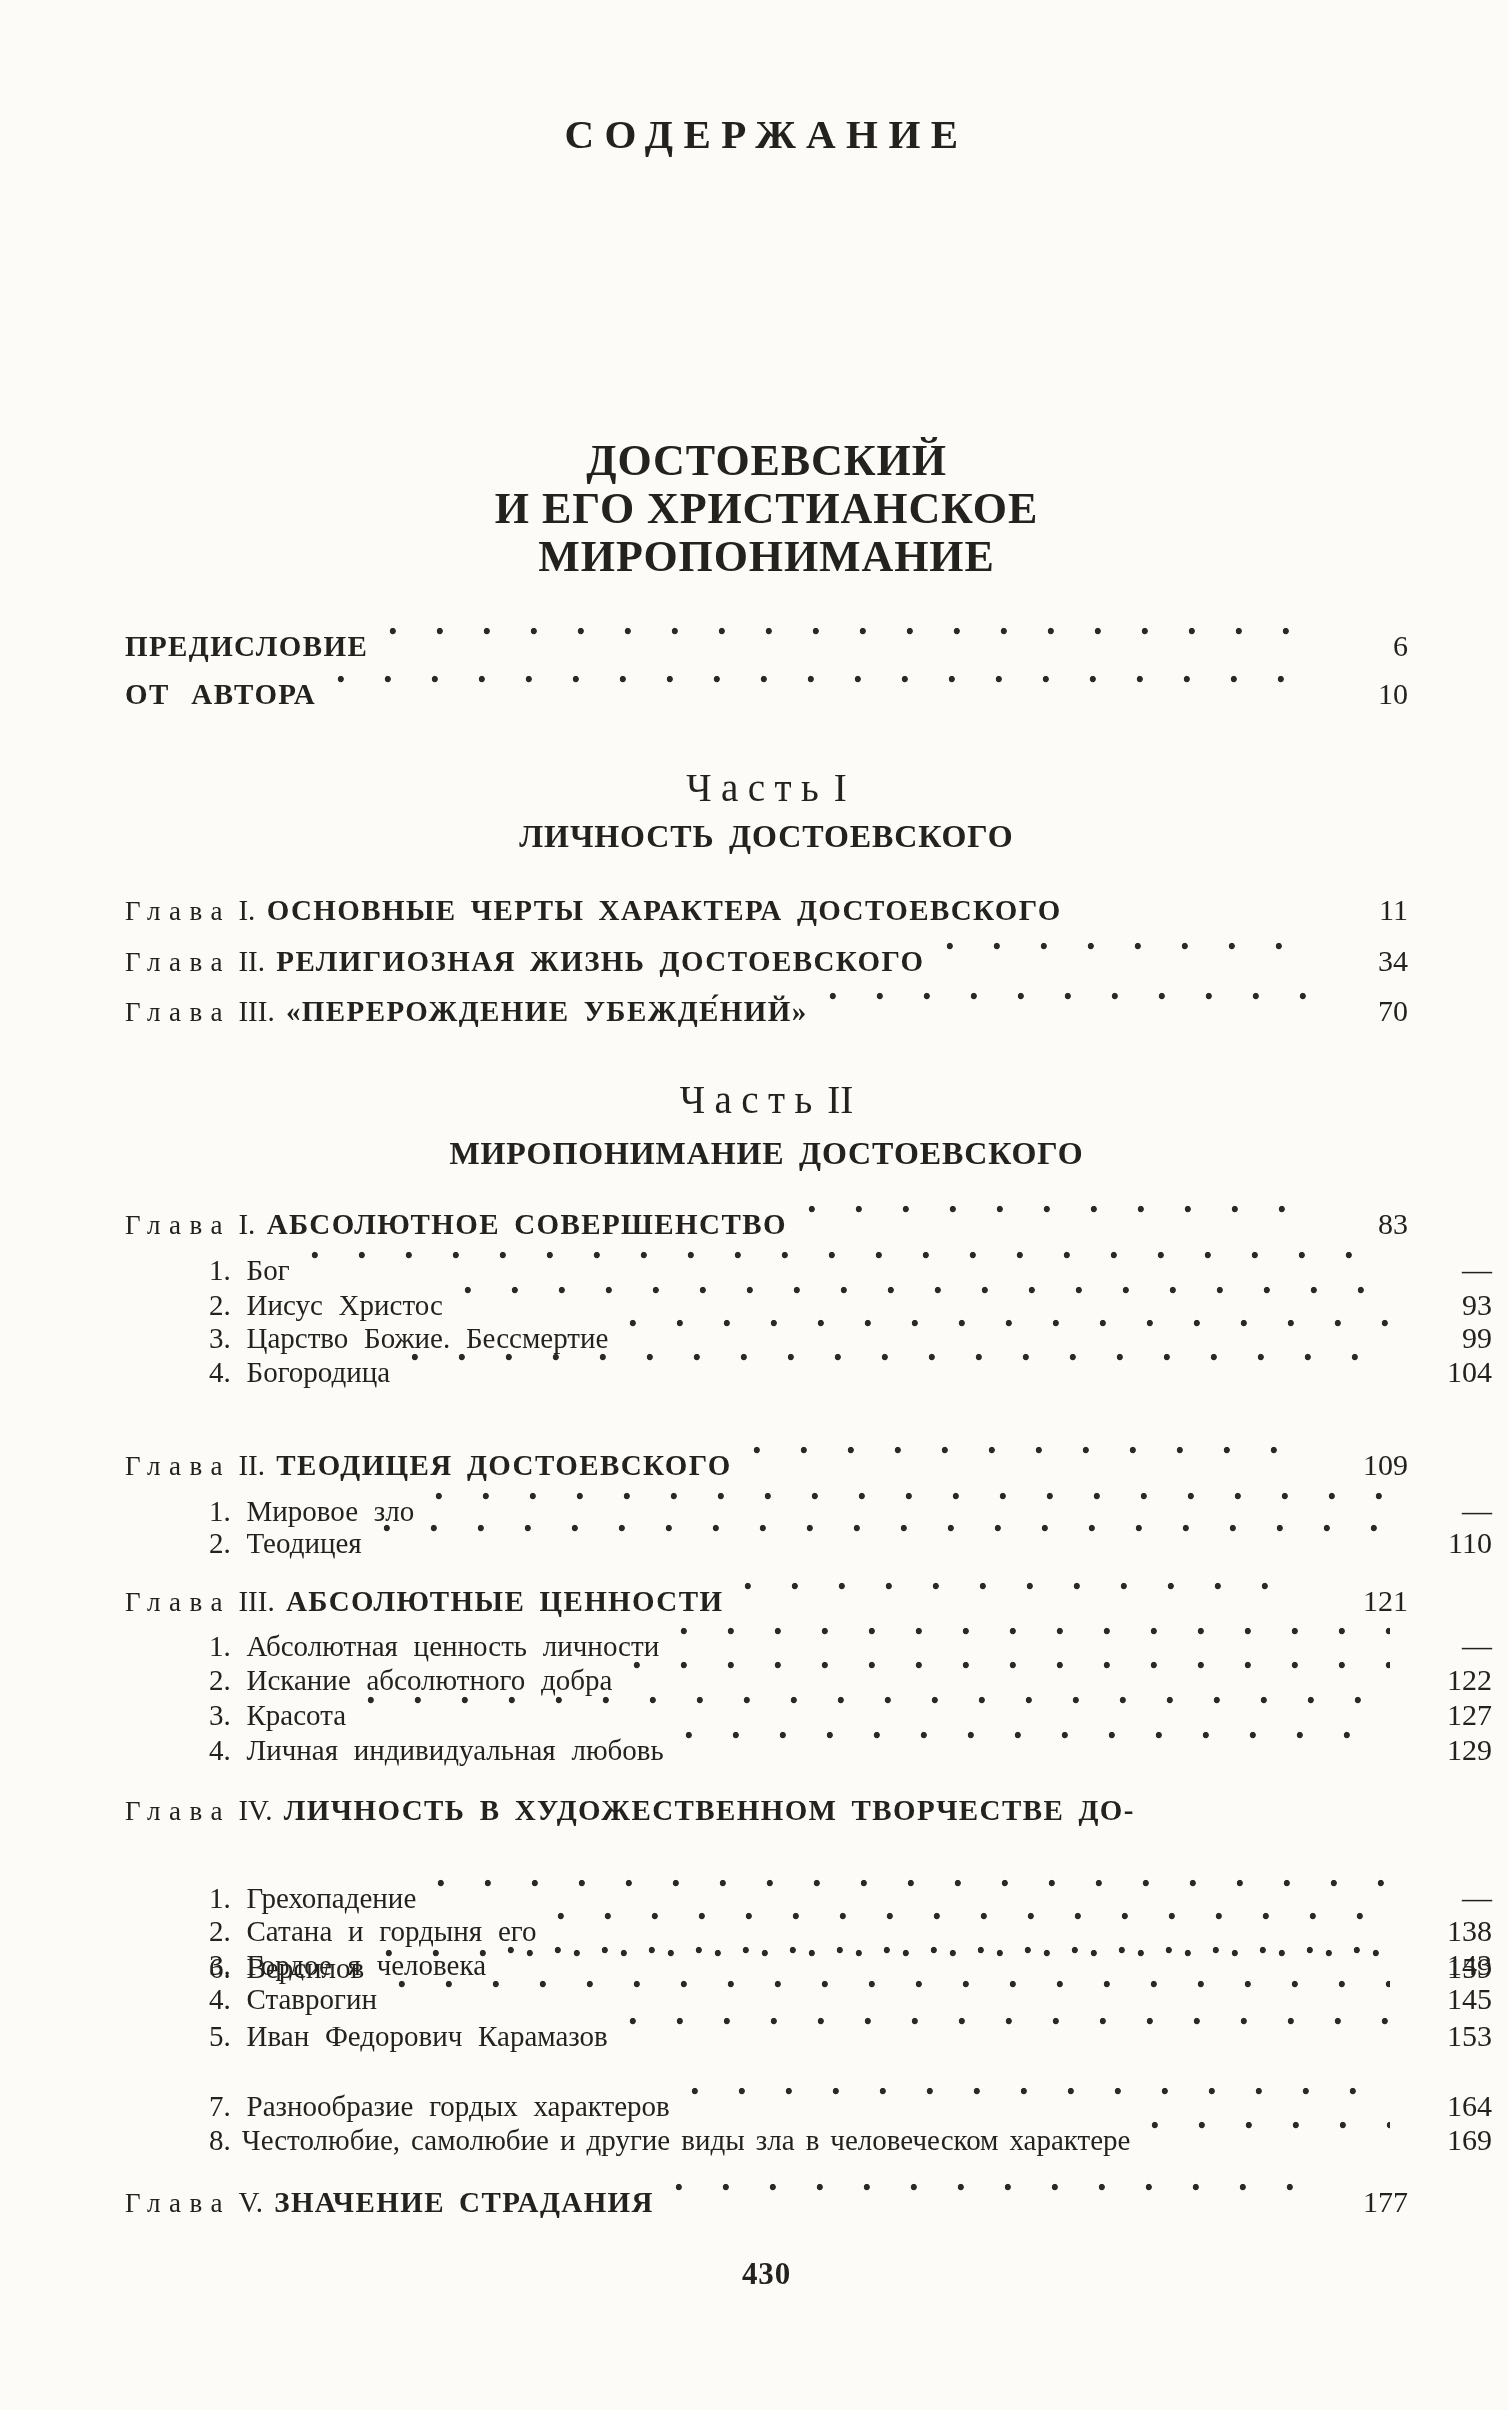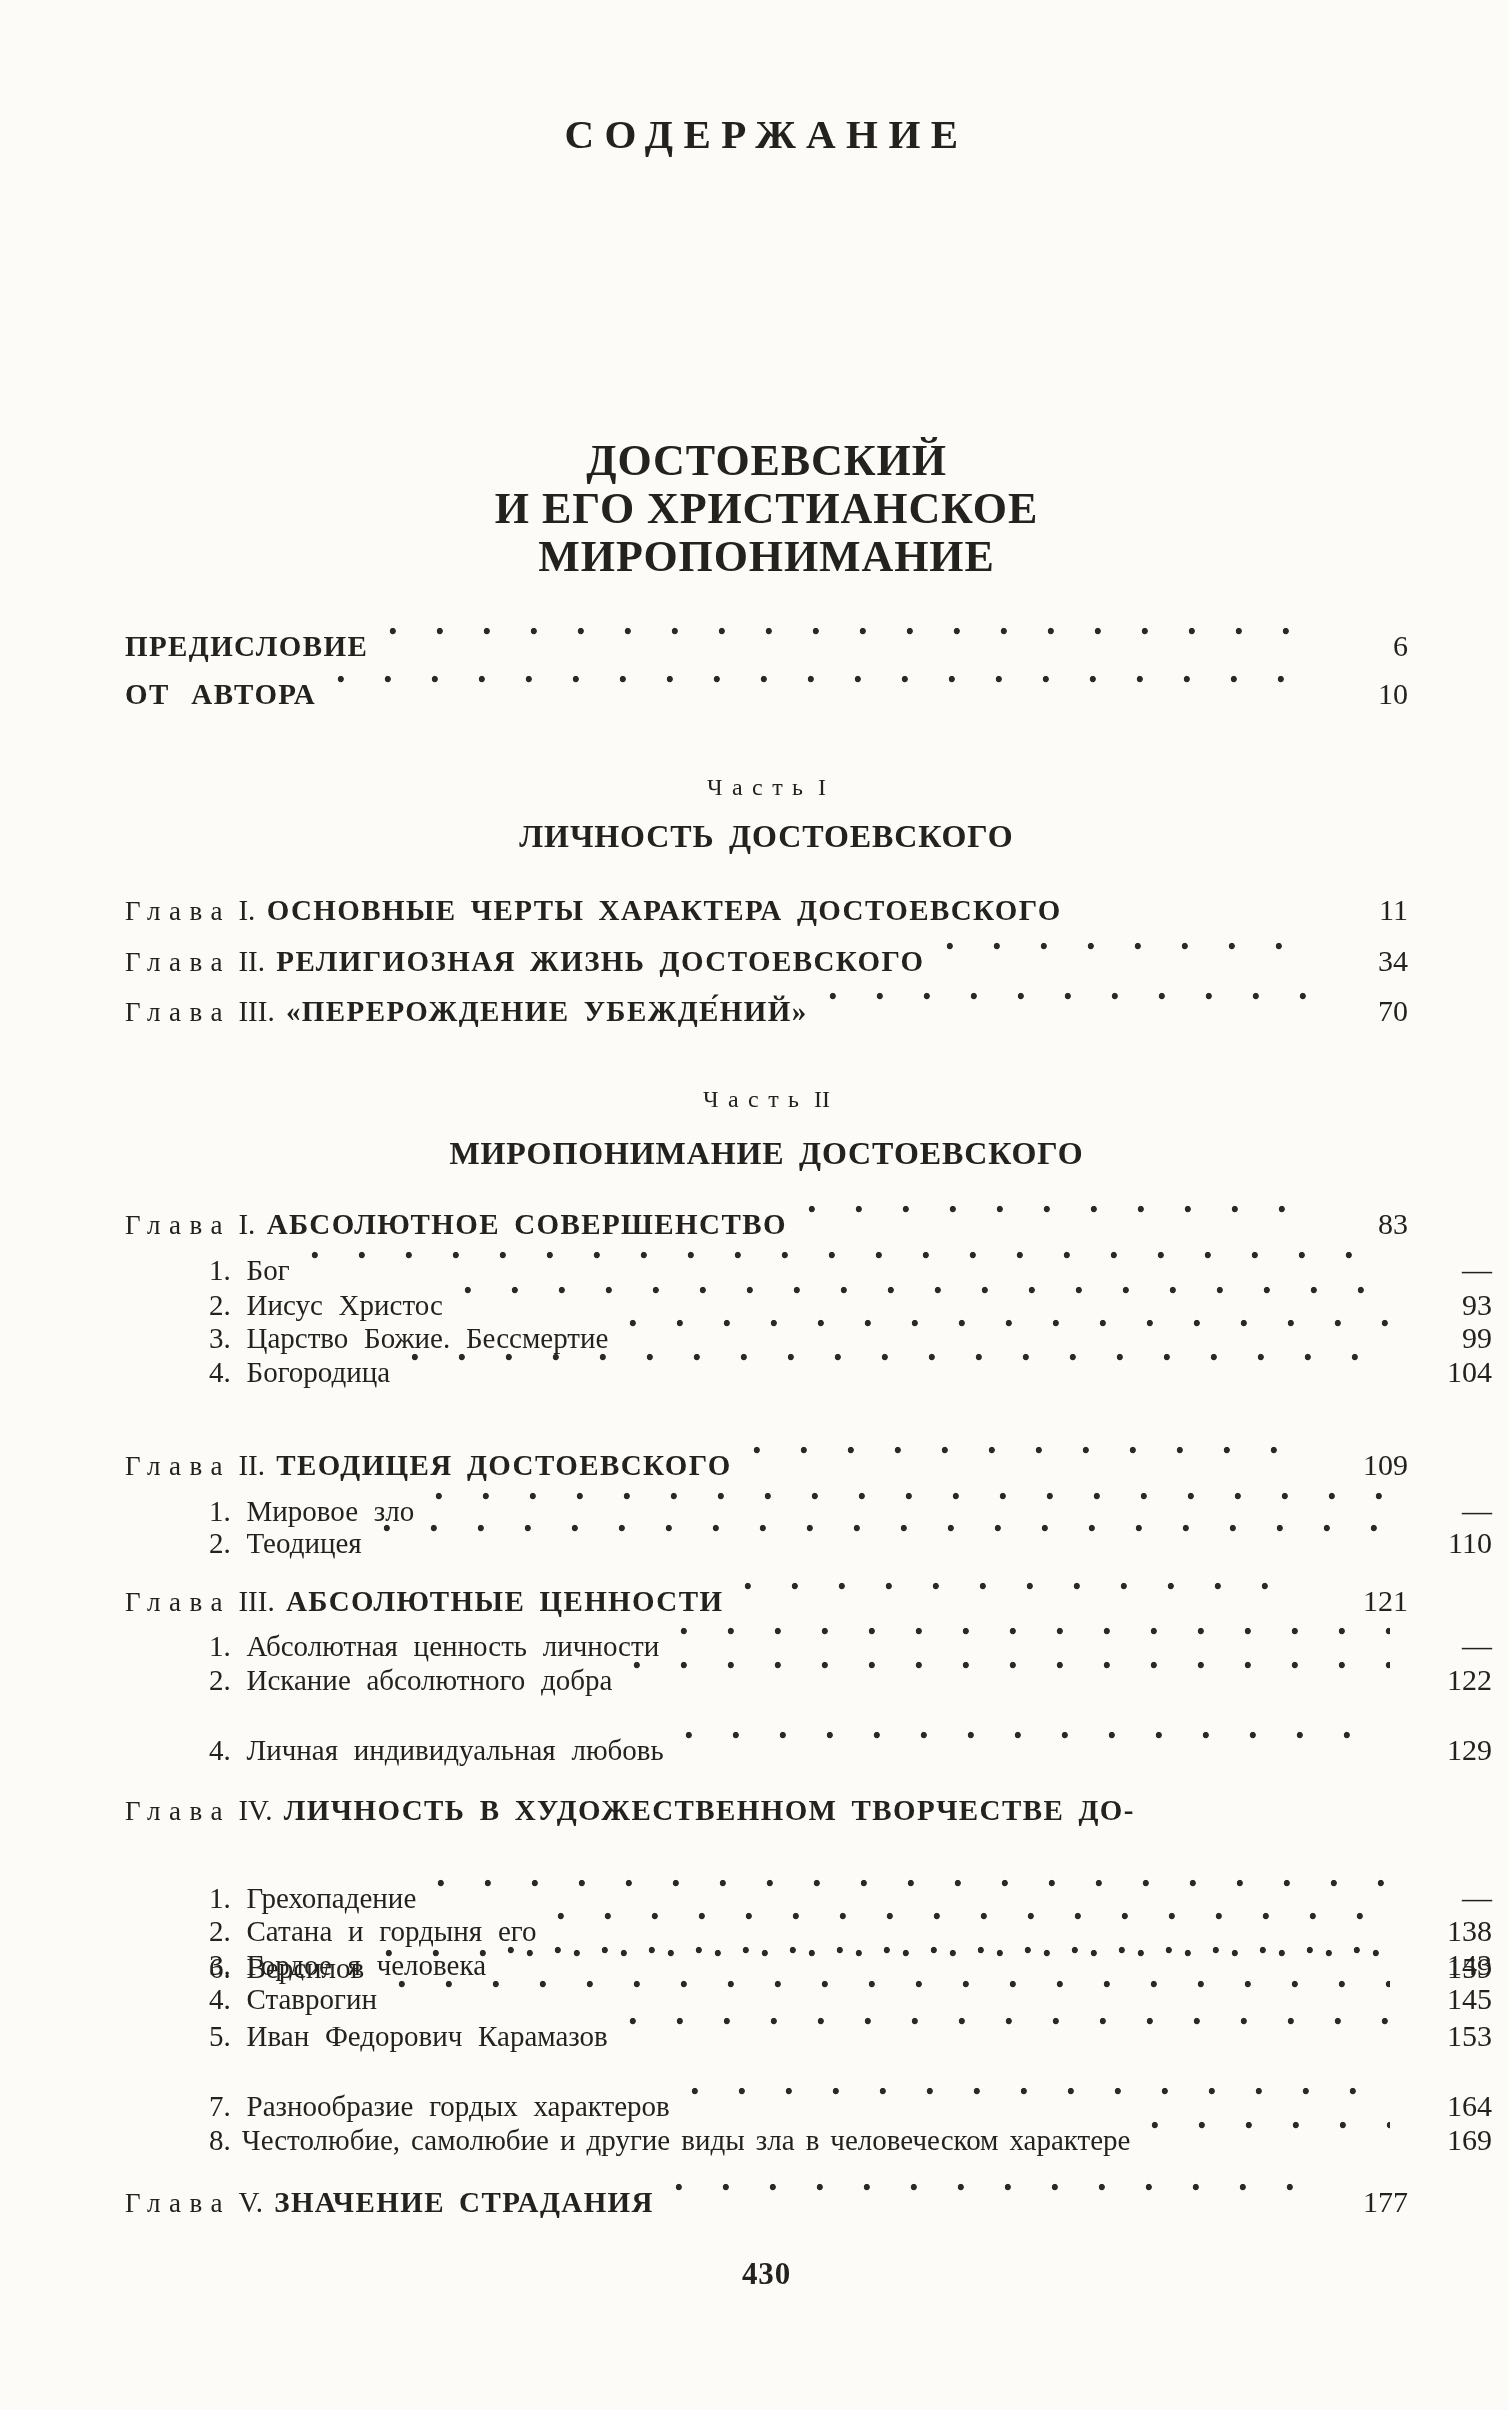"Часть I" .part-head { font-size: 24px -> 39px }
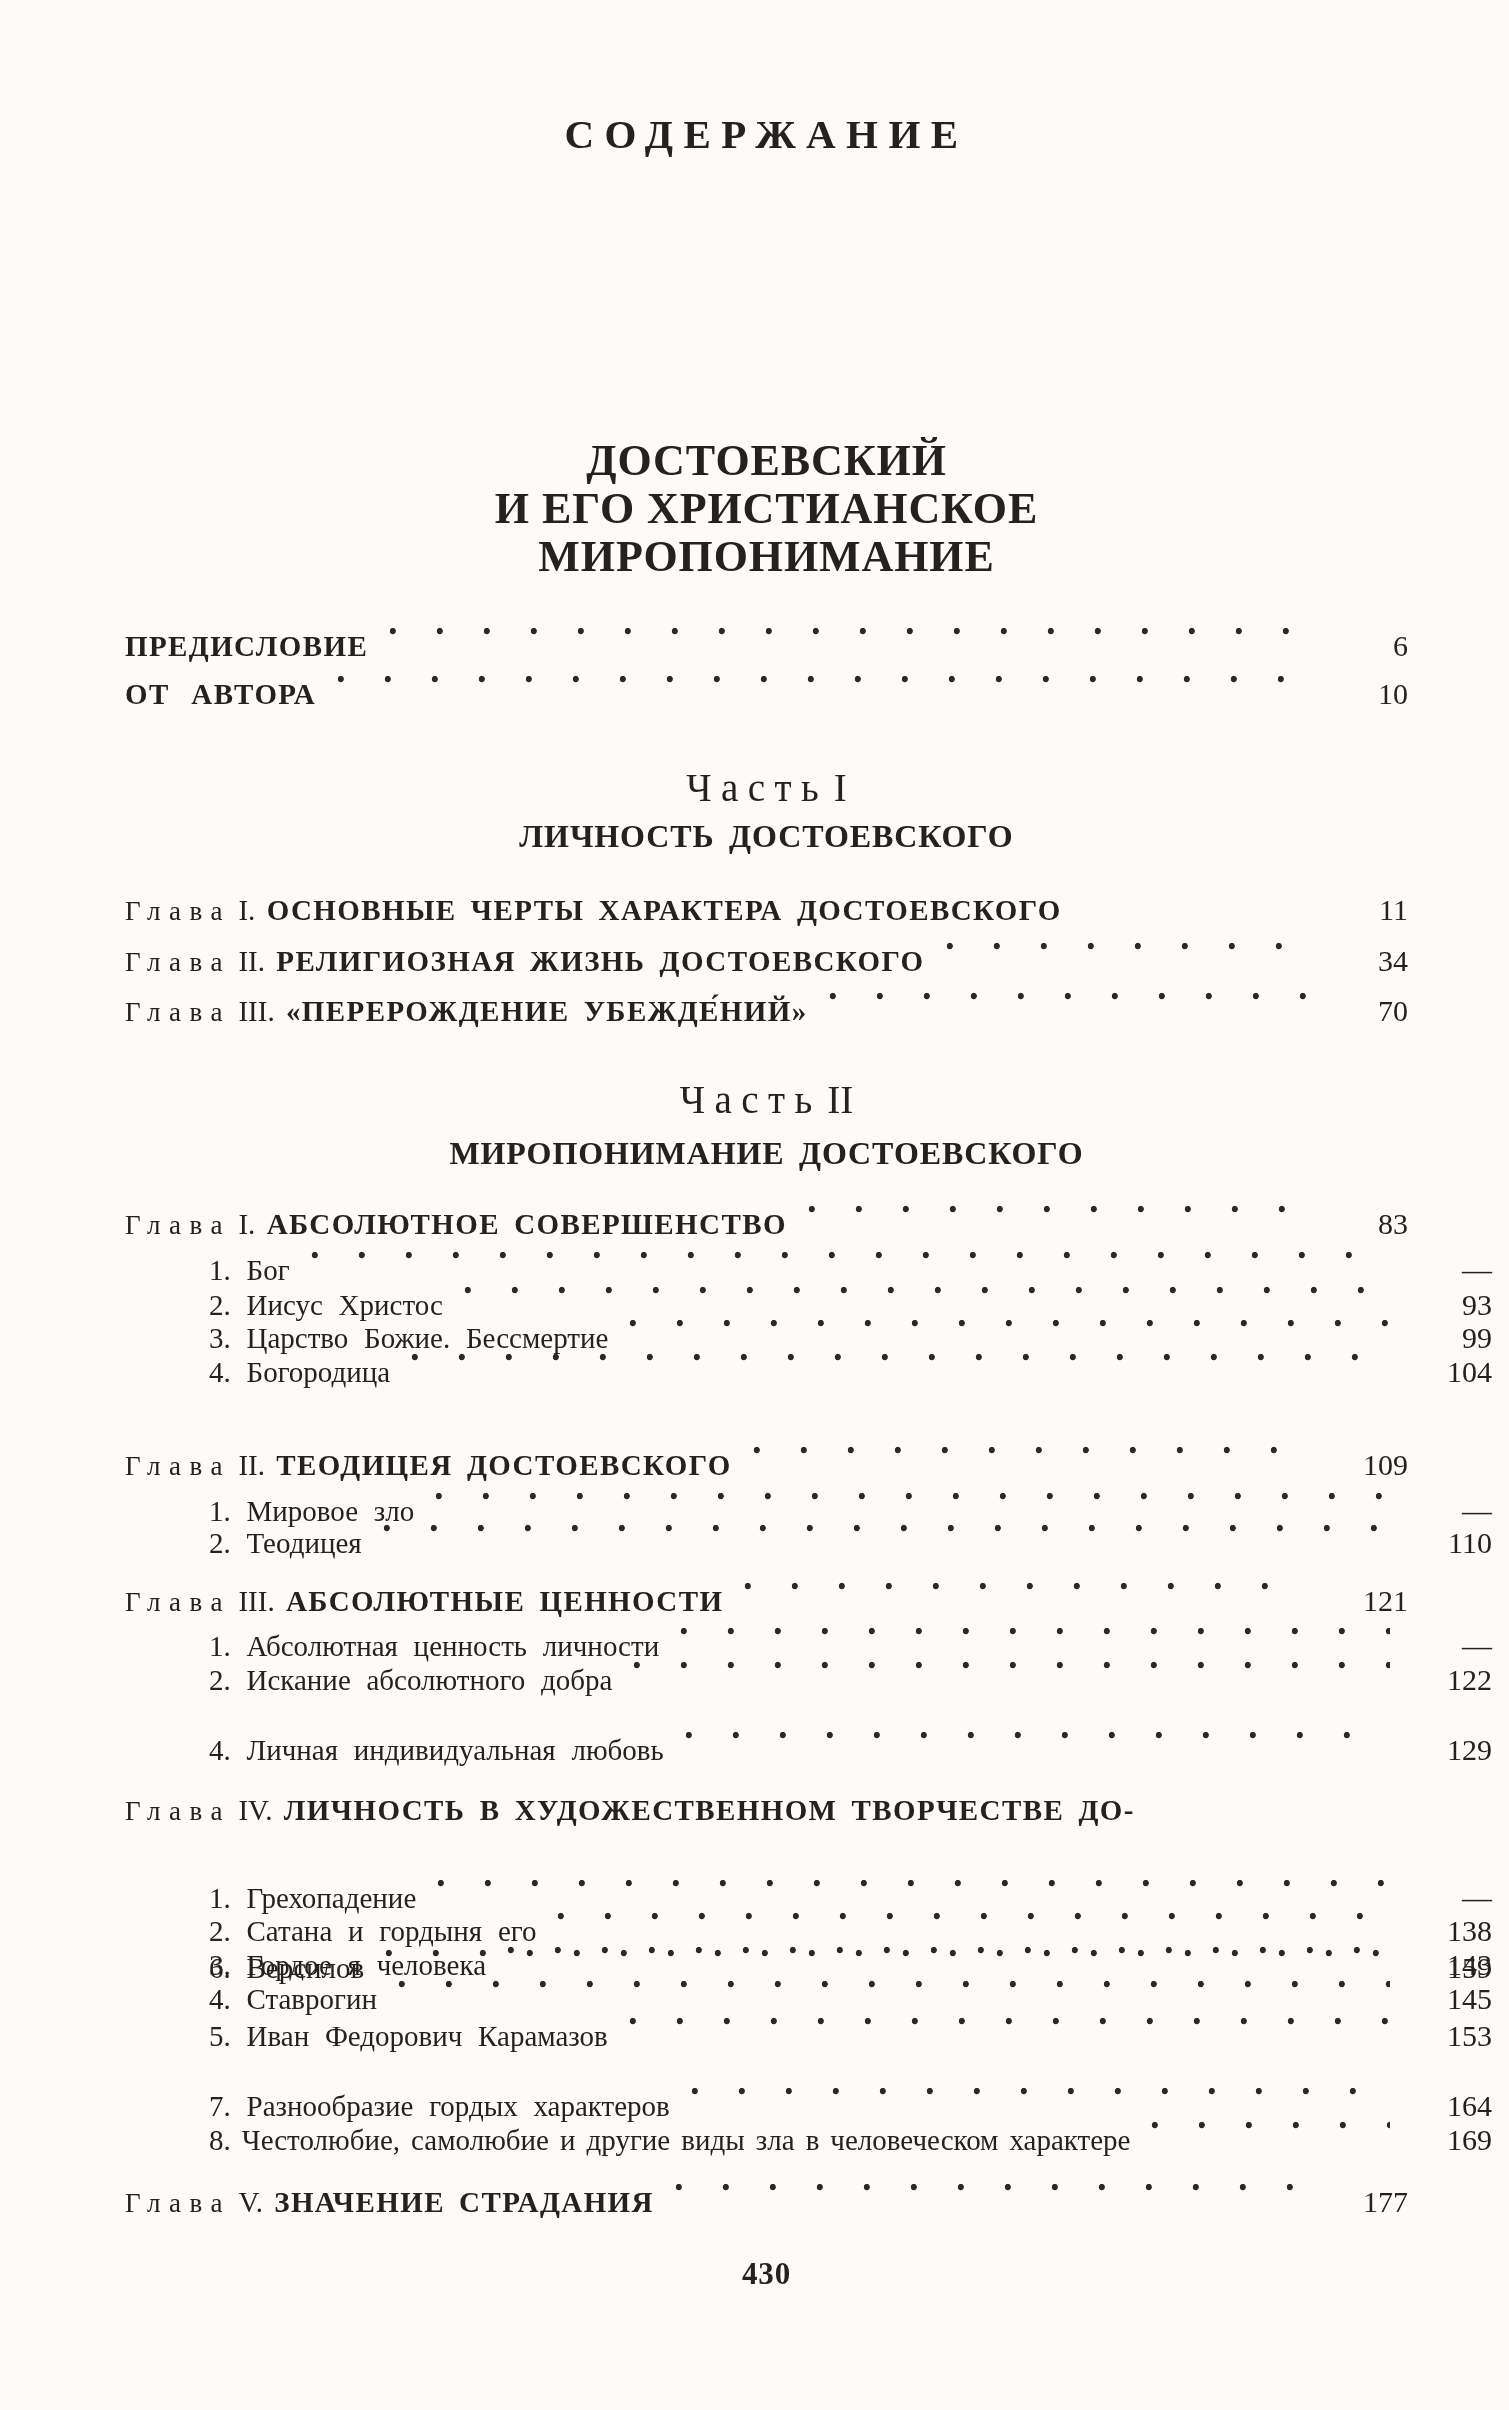"3. Красота" div.row { html: none -> <div> <span>3. Красота</span> <span></span> <span>127</span> </div> }
